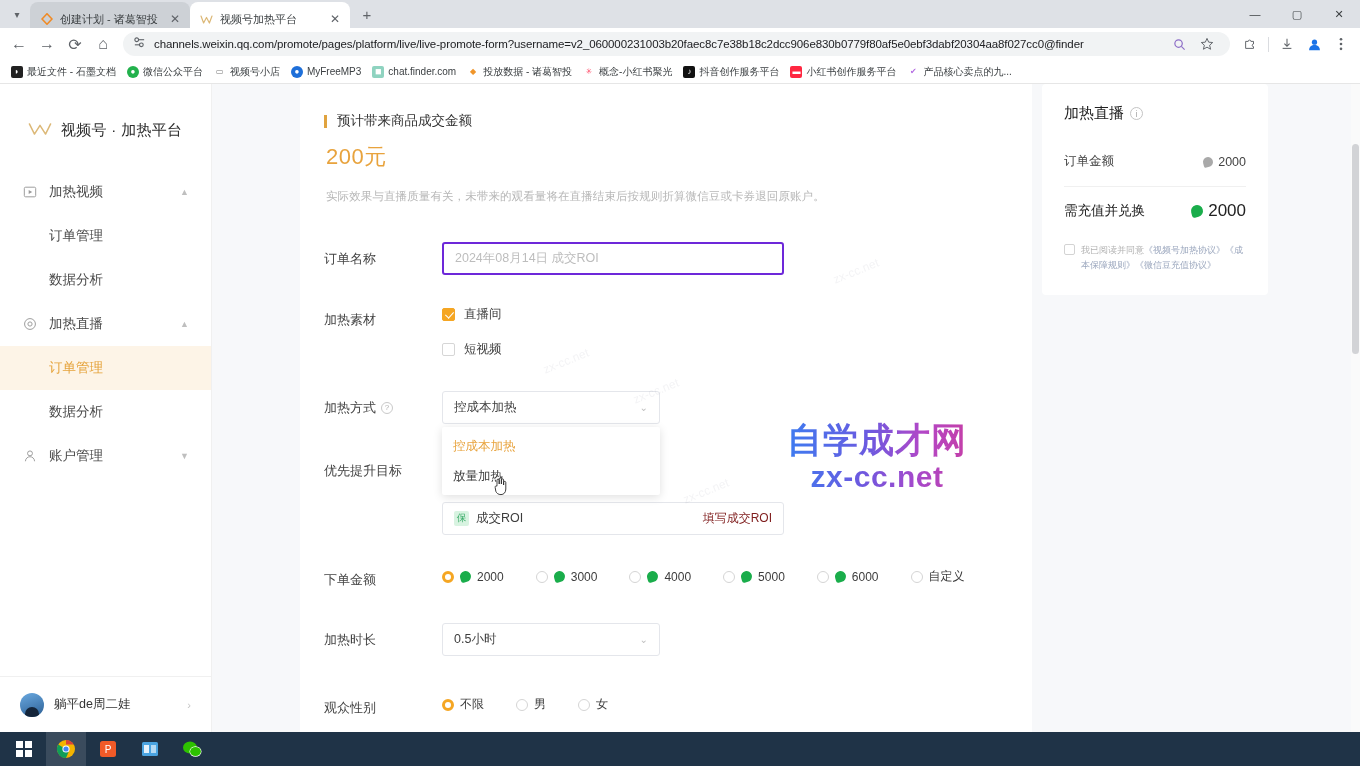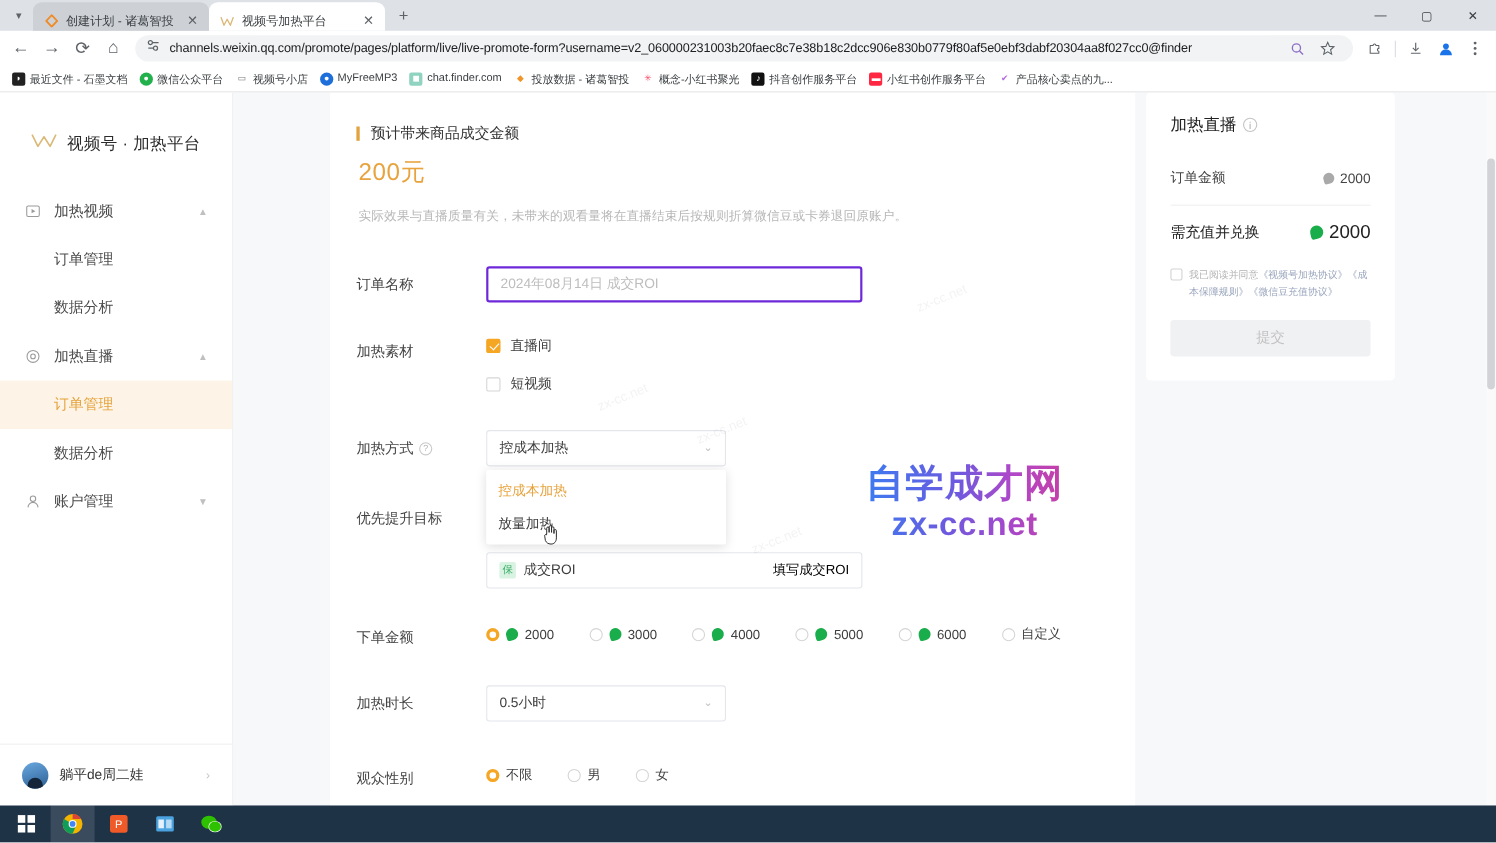"提交" div.submit { html: <div>提交</div> -> none }
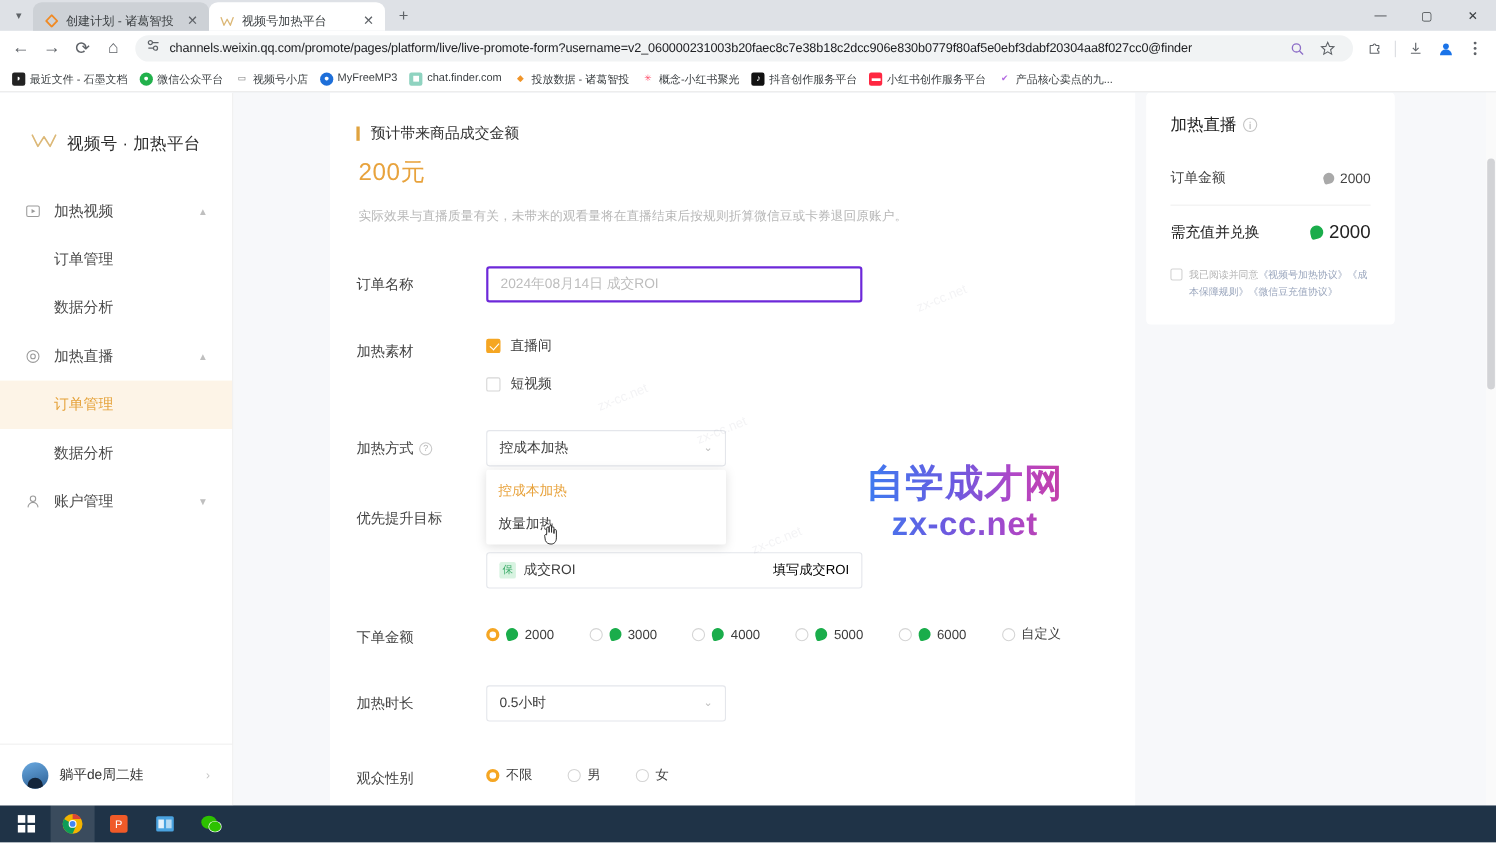"填写成交ROI" .roi-ph { color: #000000 -> #7f1d1d }
